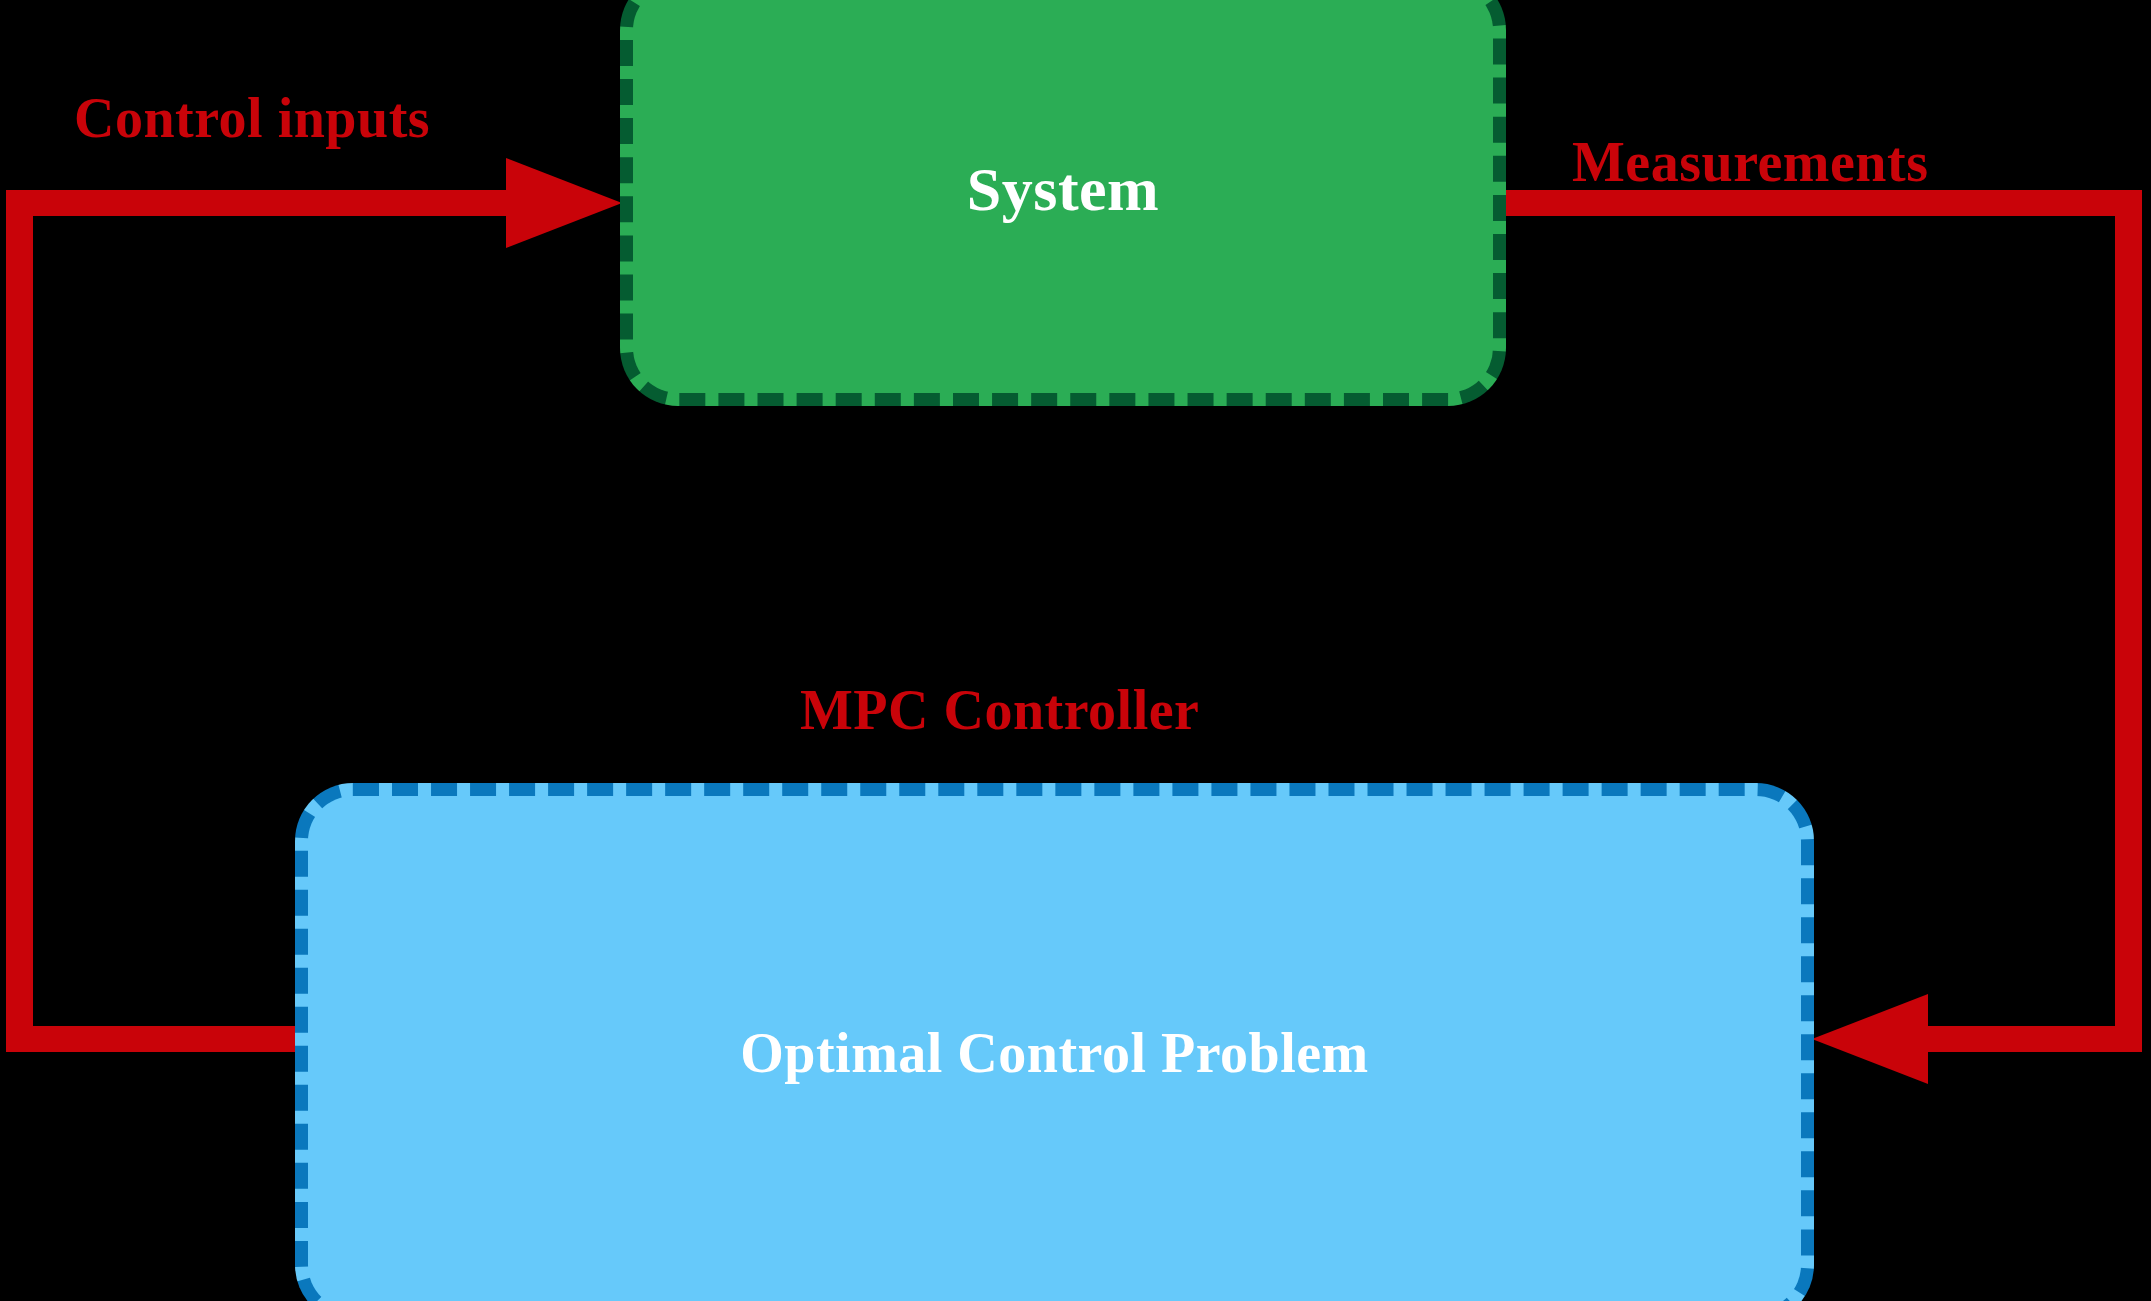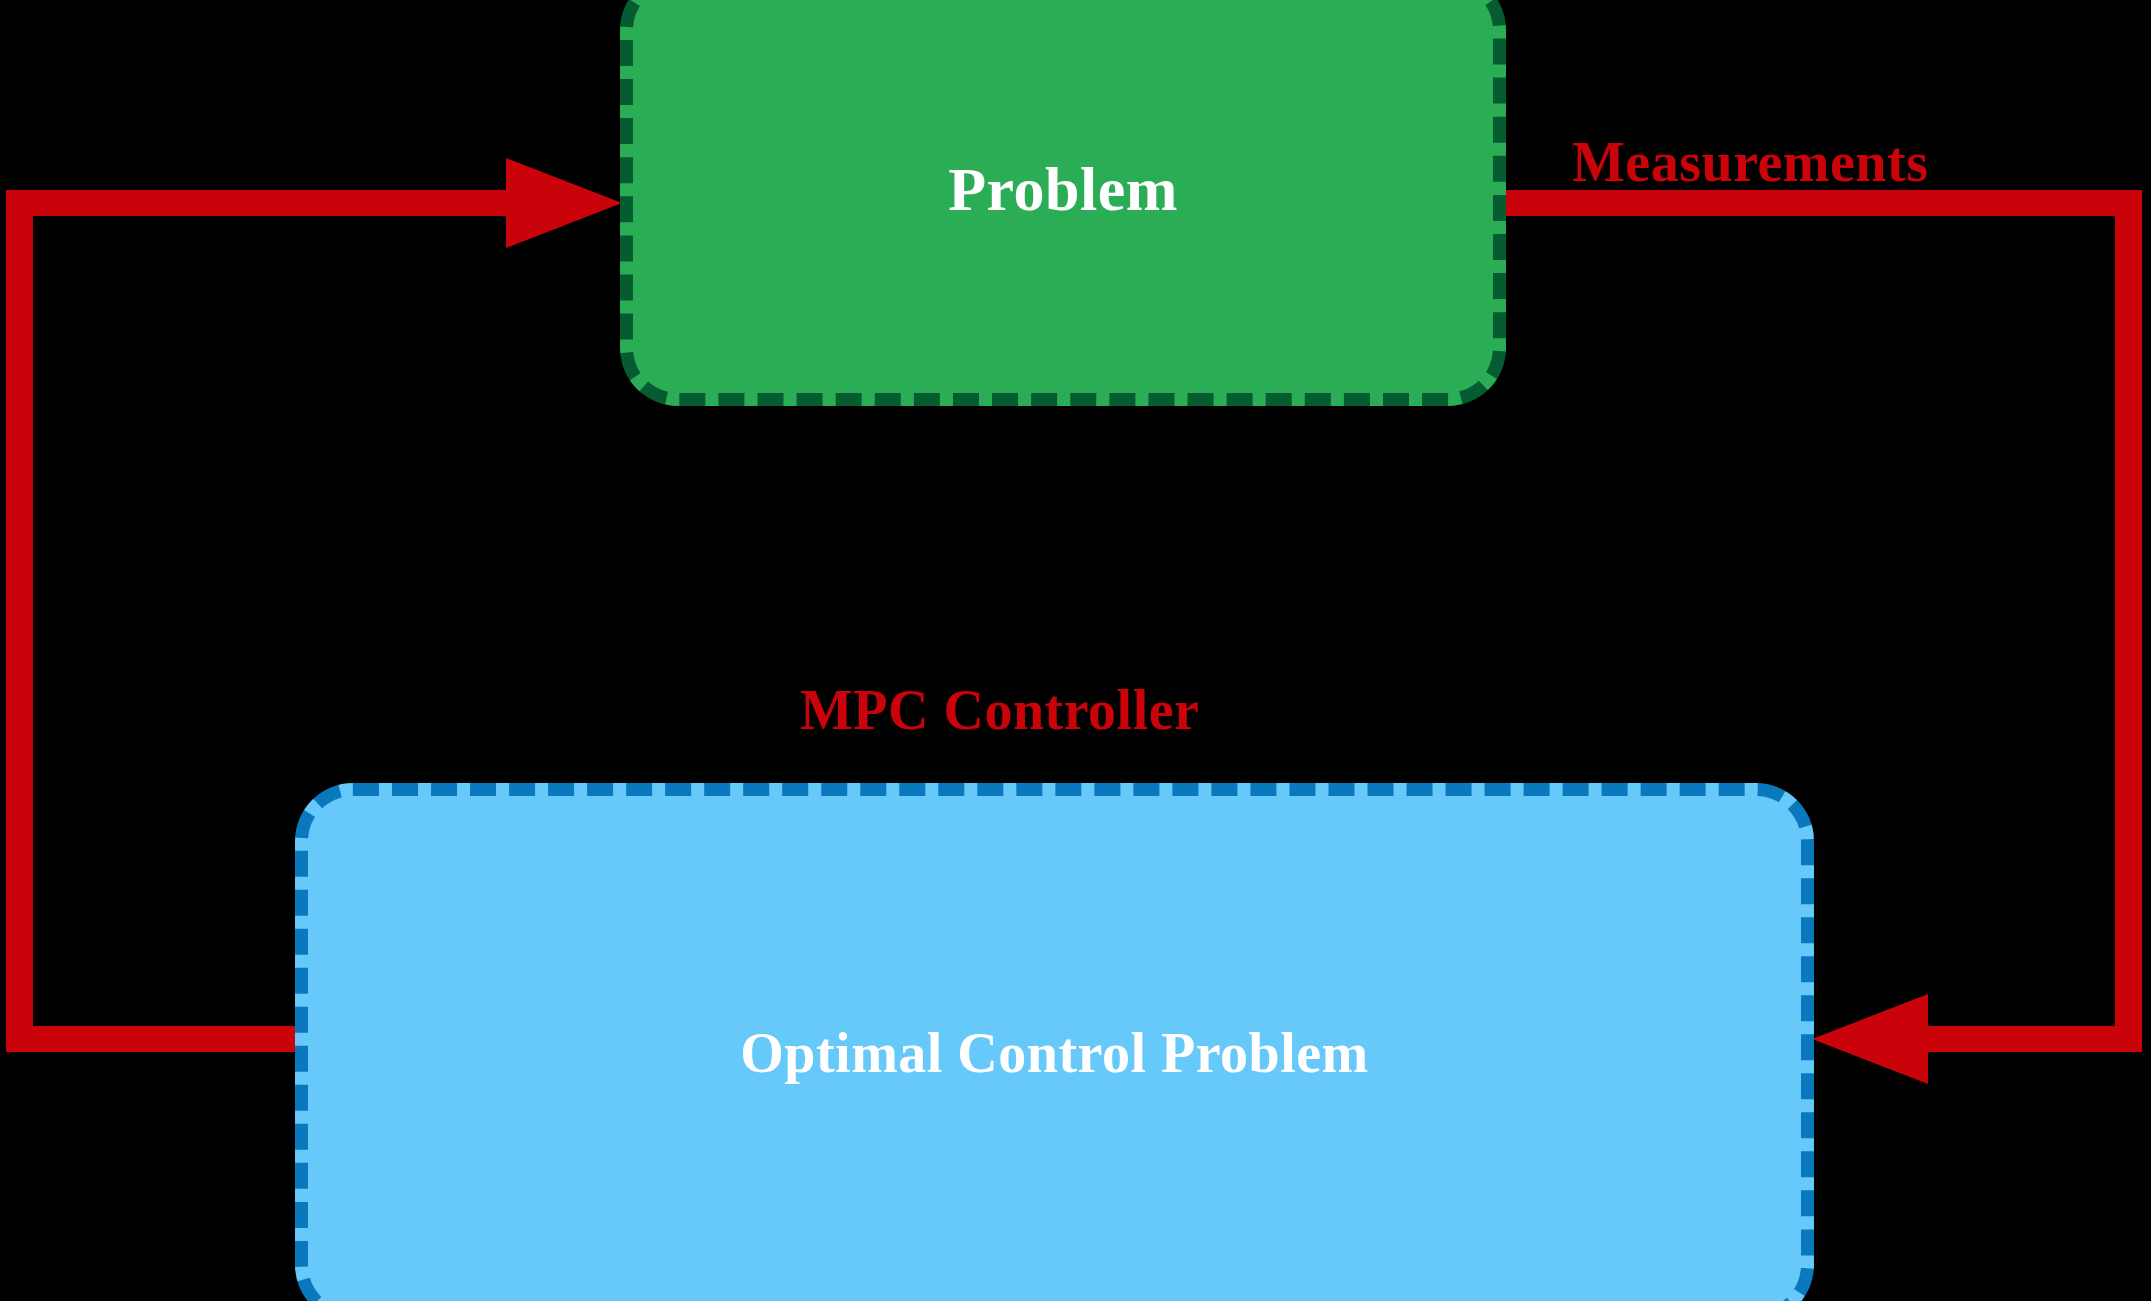"Control inputs" div.caption { html: none -> <div>Control inputs</div> }
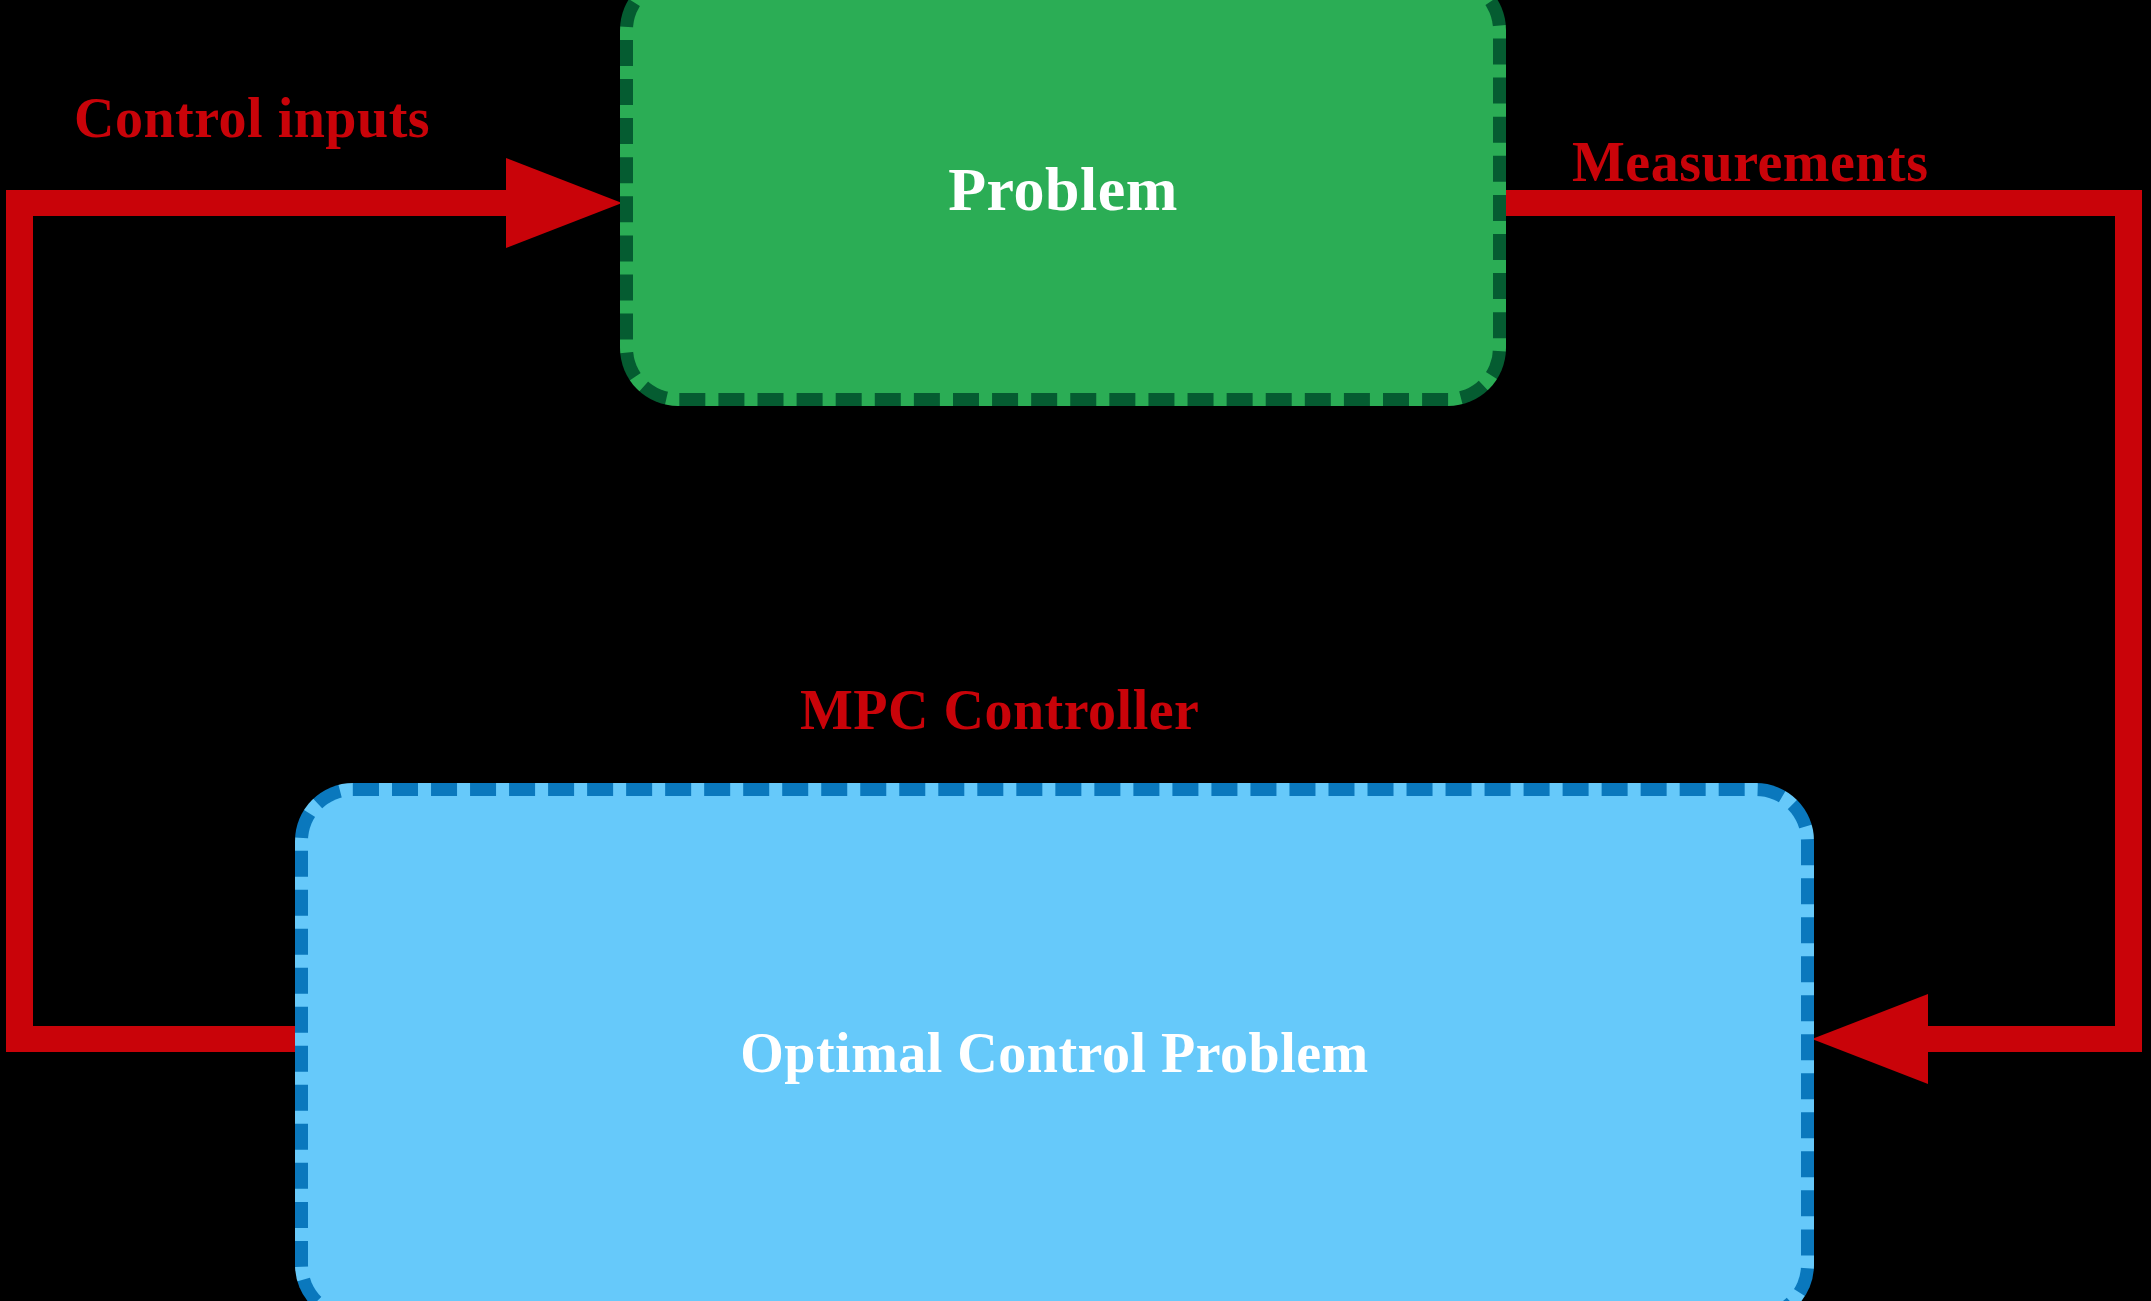"Problem" span.block-label { text: Problem -> System }
